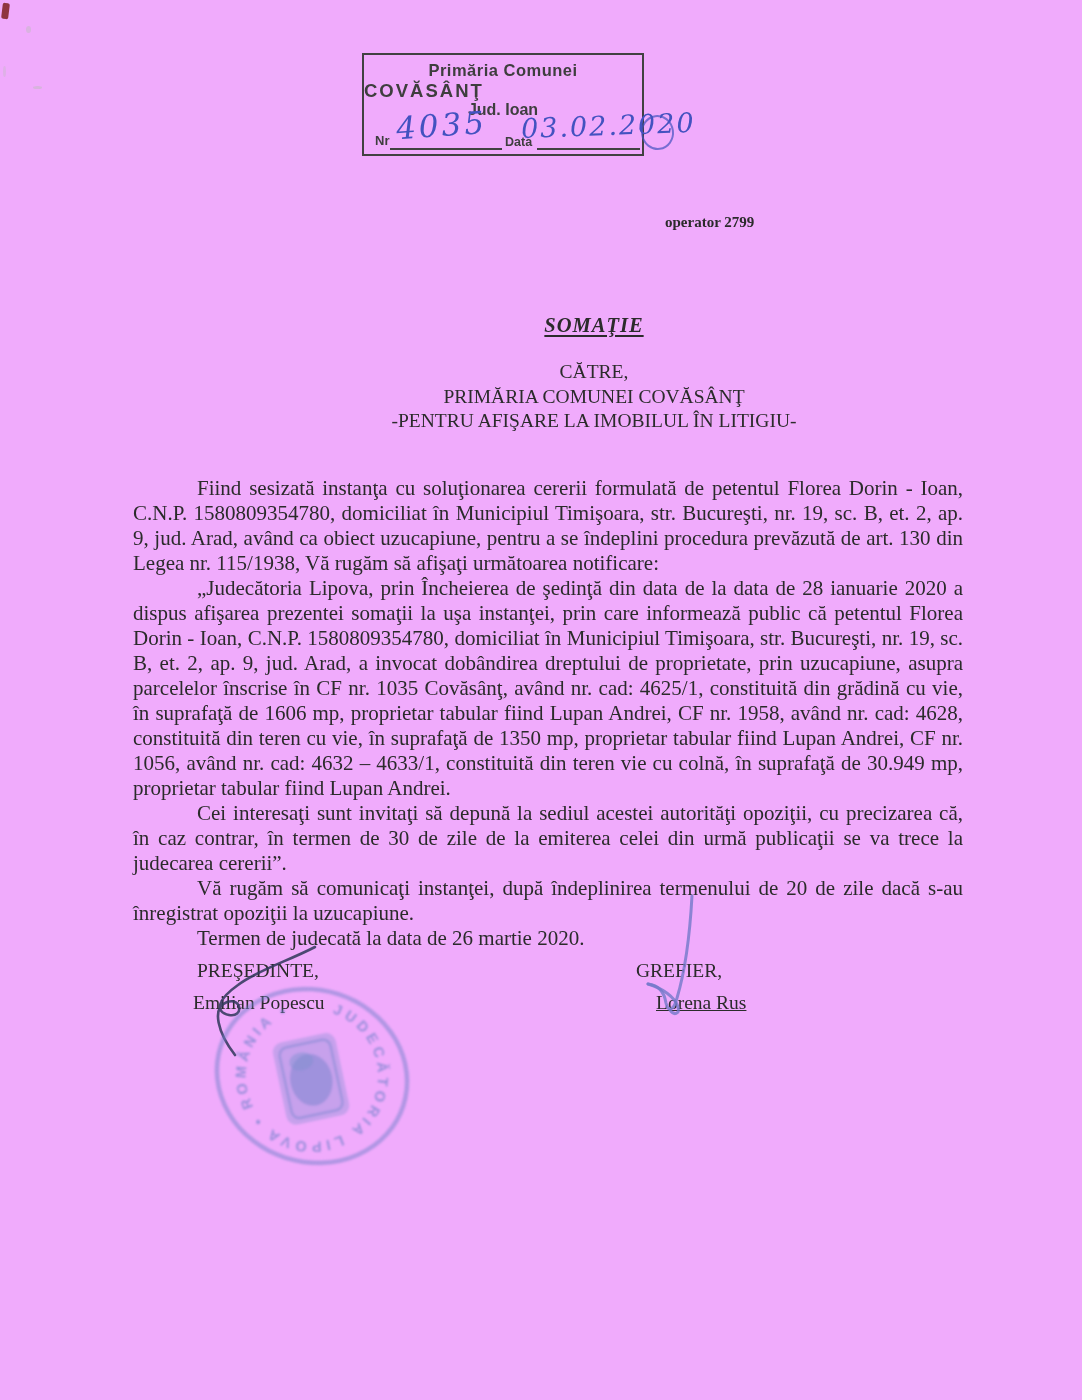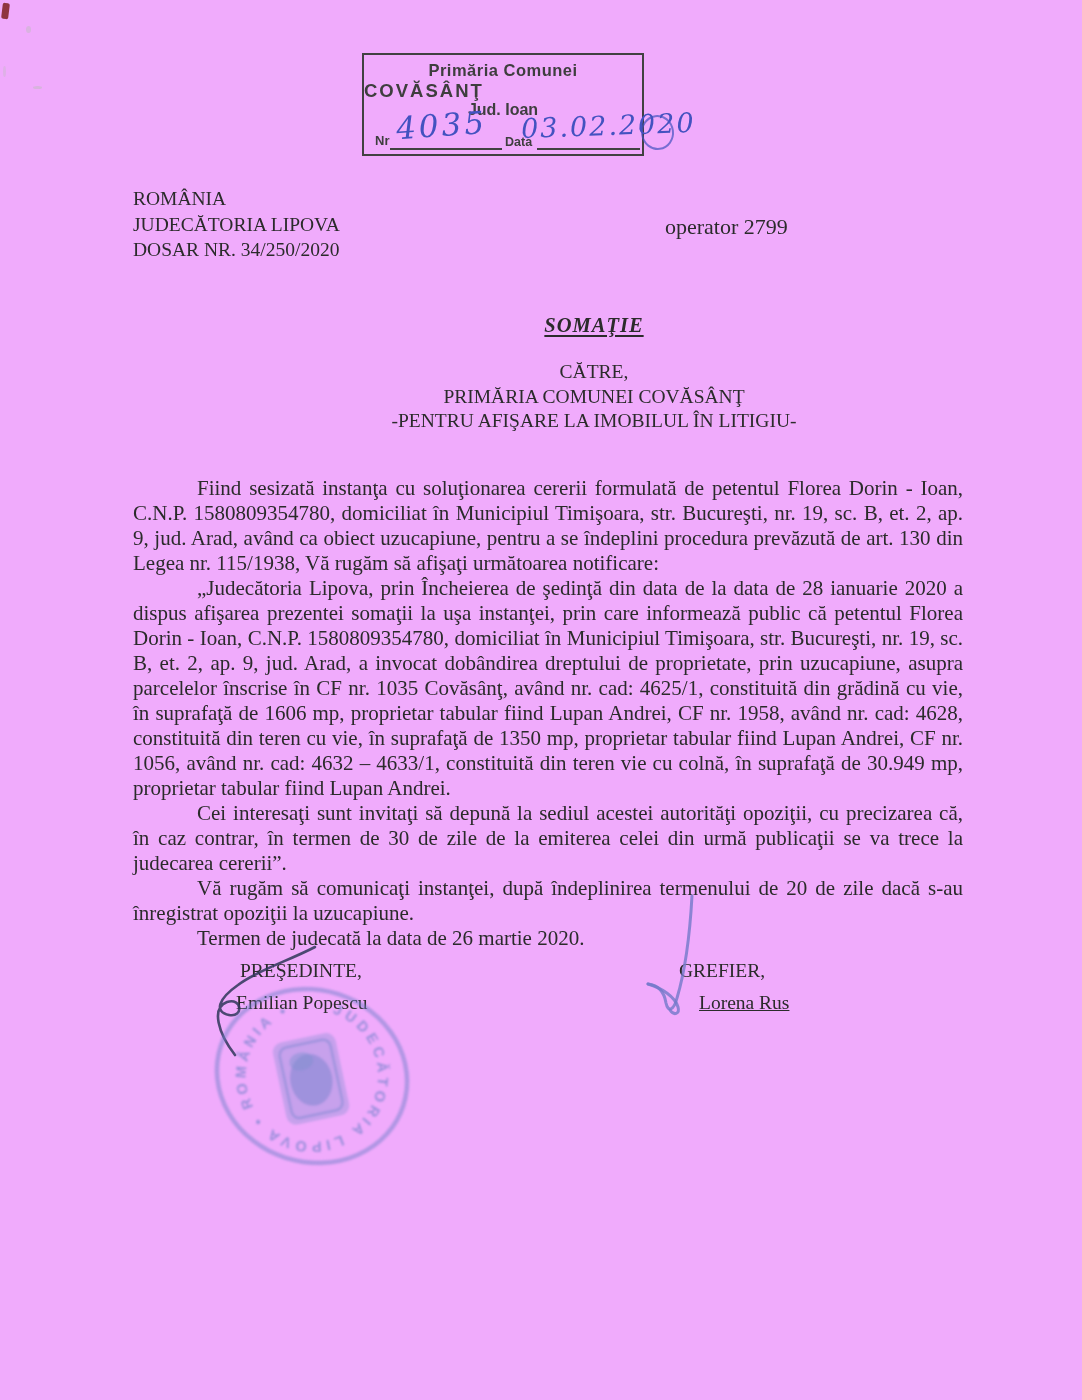"ROMÂNIA" div.header-block { html: <div> <div>ROMÂNIA</div> <div>JUDECĂTORIA LIPOVA</div> <div>DOSAR NR. 34/250/2020</div> </div> -> none }
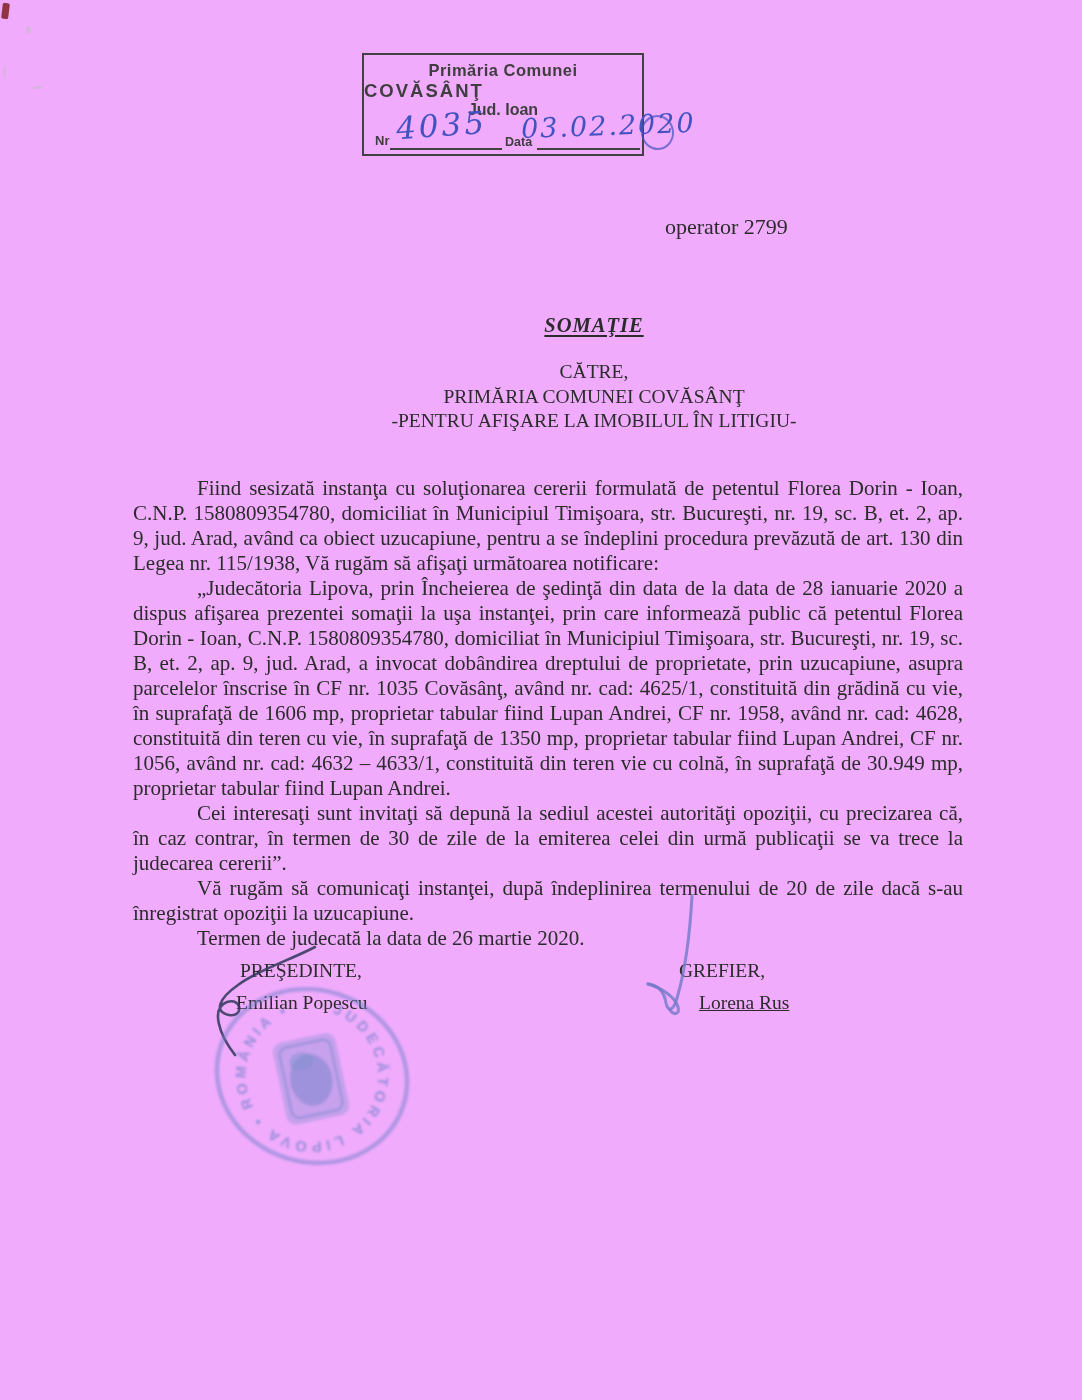"operator 2799" .operator { font-size: 22px -> 15px; font-weight: none -> bold }
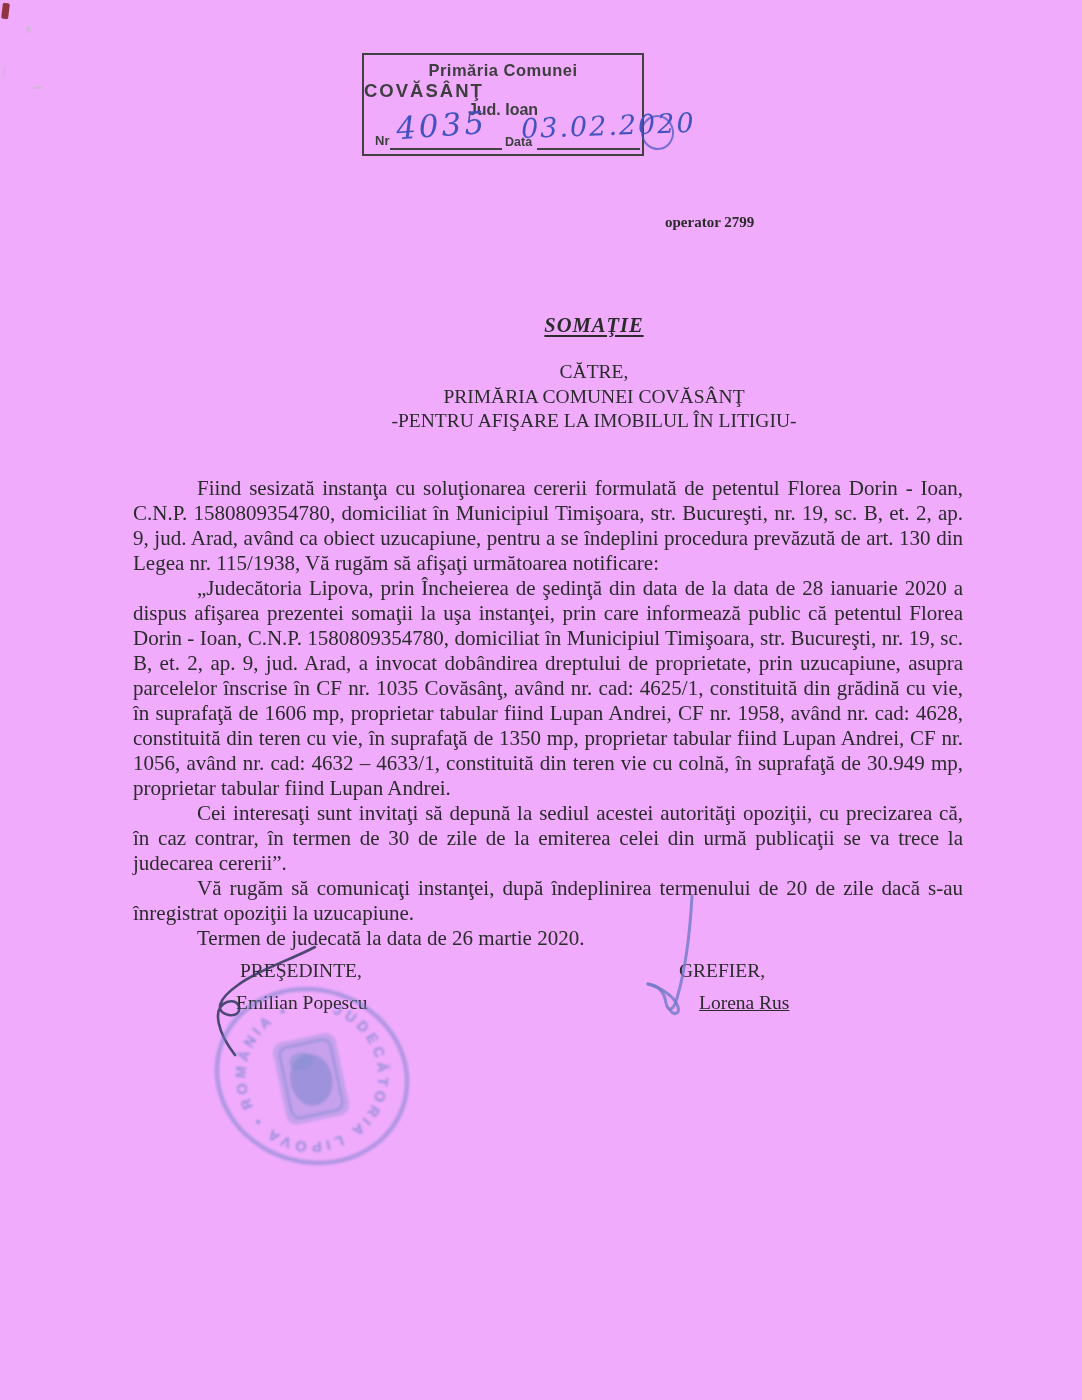"PREŞEDINTE," .sig-role,.sig-name { margin-left: 43px -> none }
